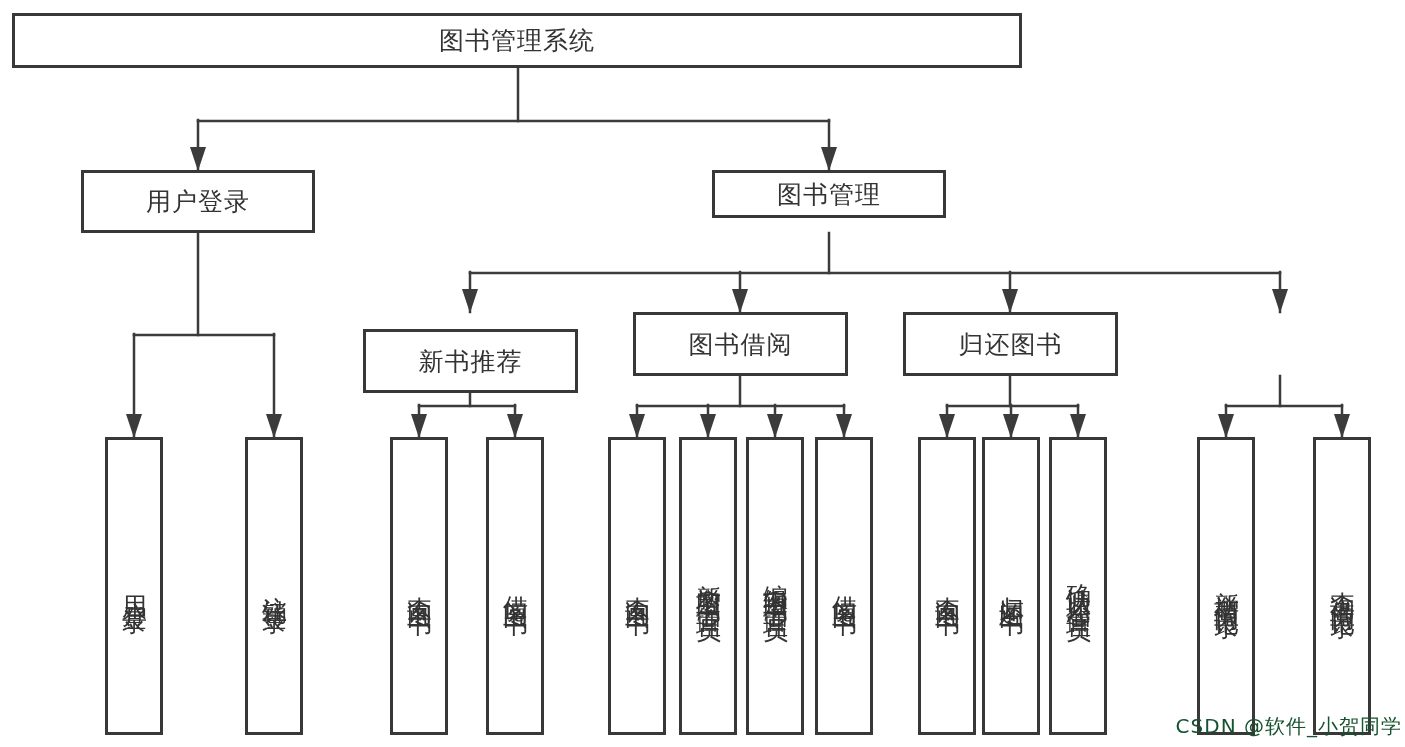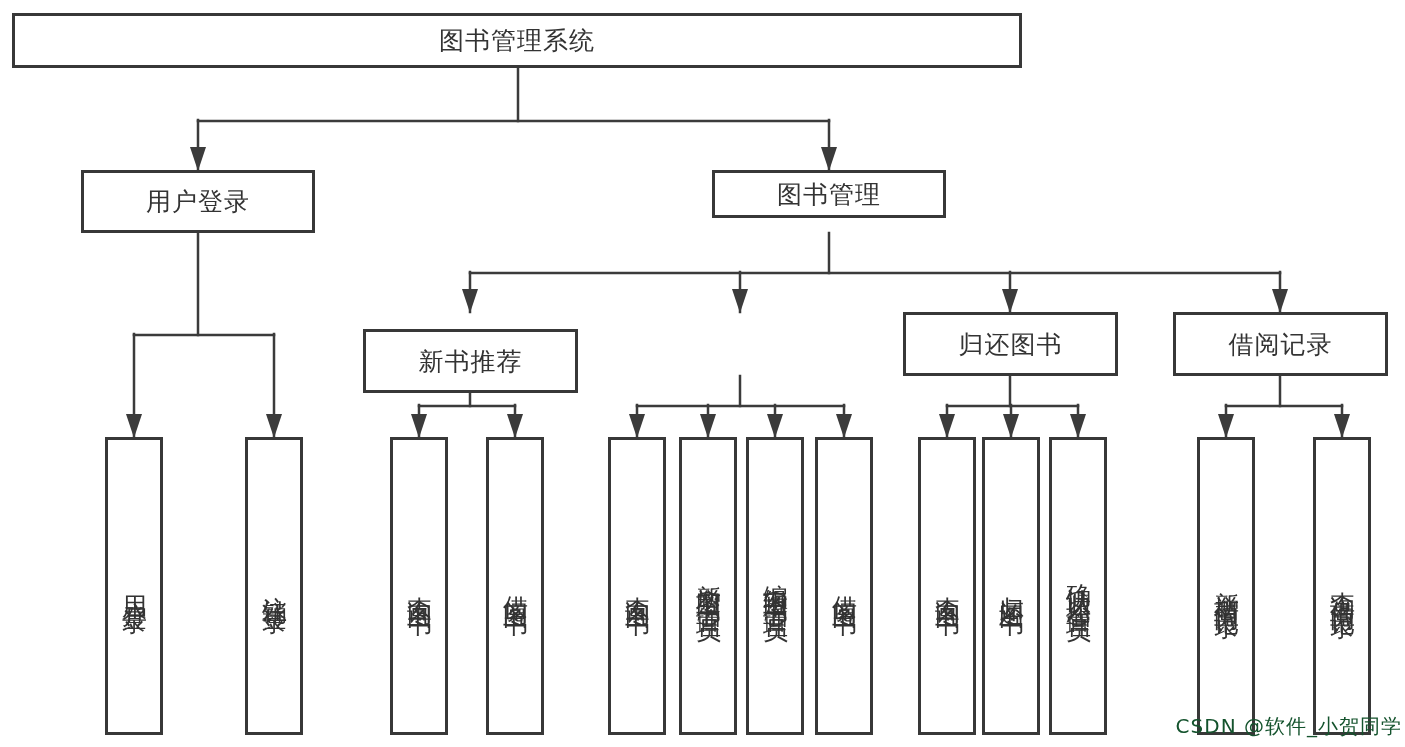"图书借阅" div.node { html: none -> <div>图书借阅</div> }
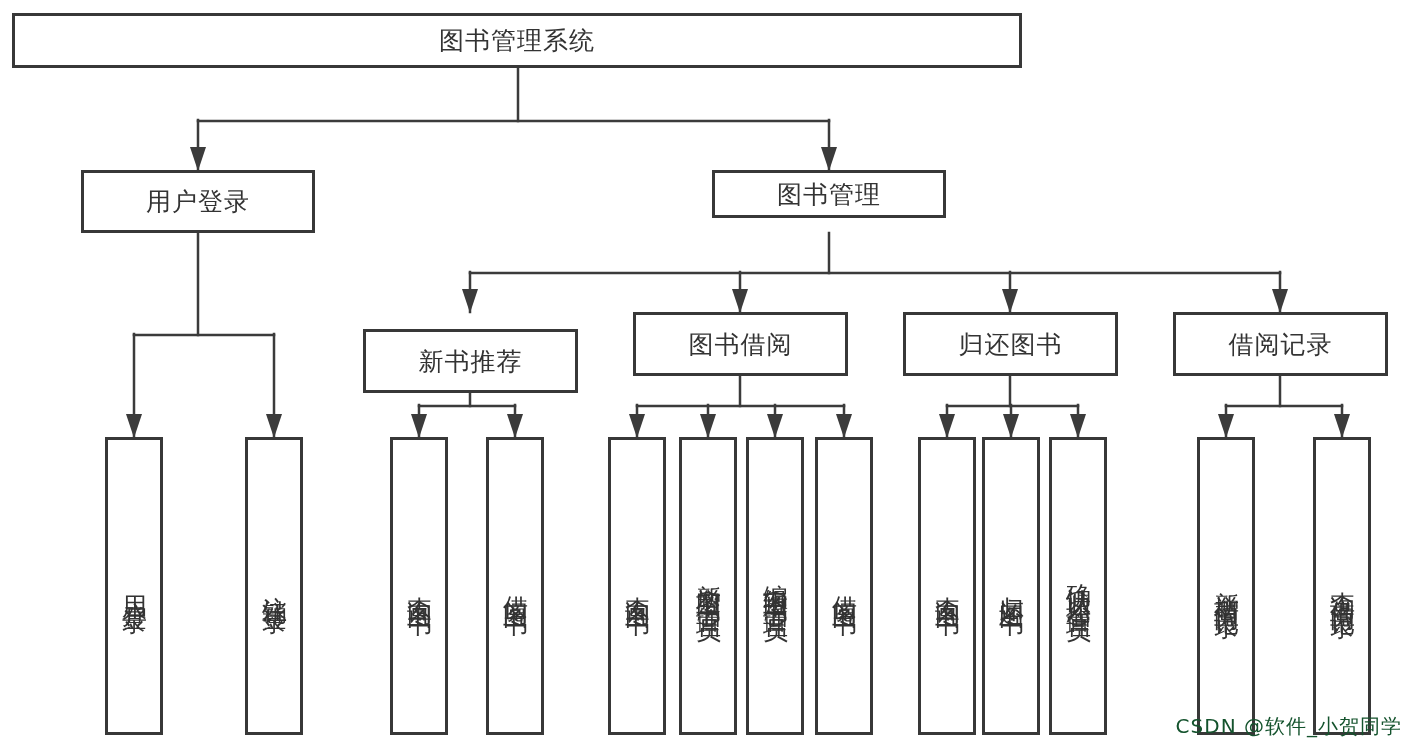"借阅记录" div.node { html: <div>借阅记录</div> -> none }
